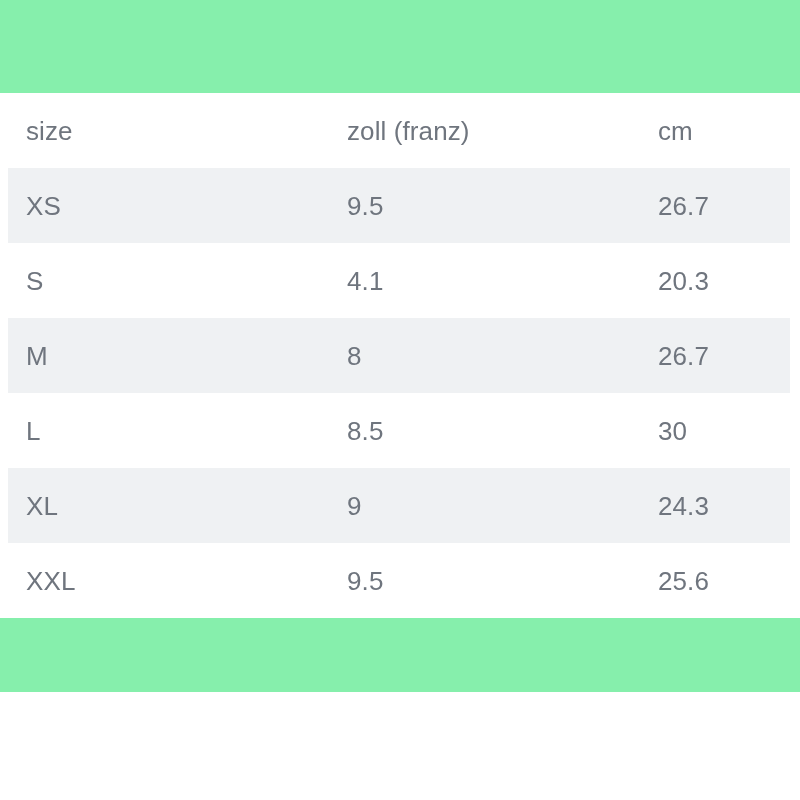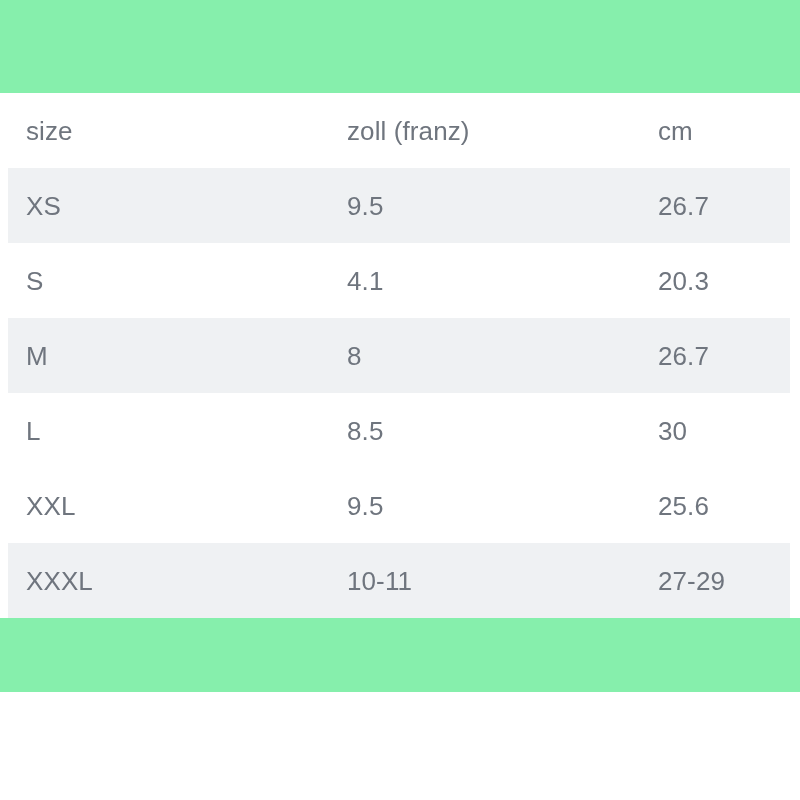"XL" tr.striped { html: none -> <tr> <td> <span>XL</span> </td> <td> <span>9</span> </td> <td> <span>24.3</span> </td> </tr> }
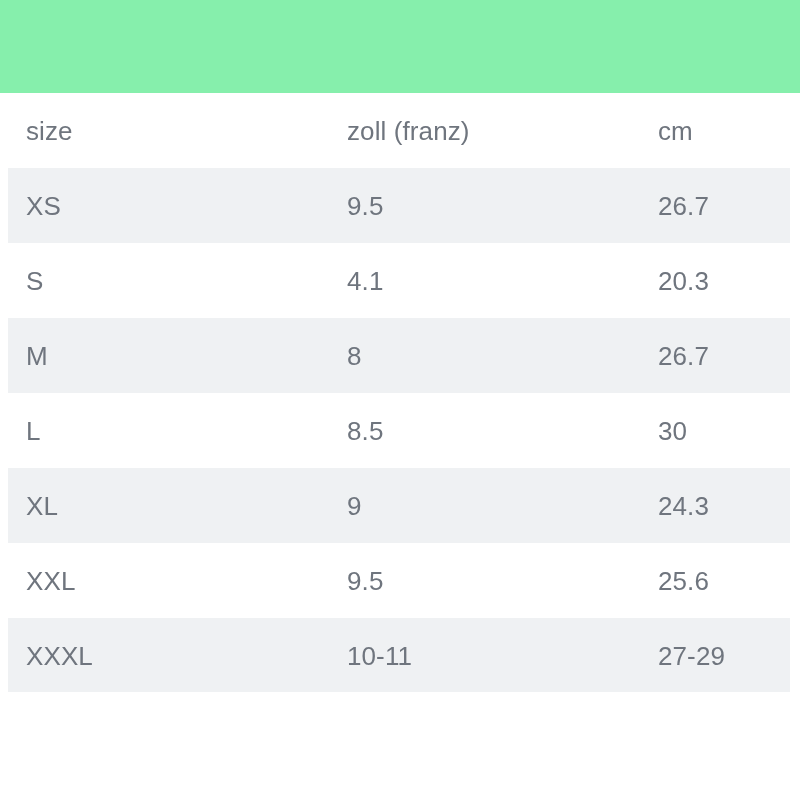"XXXL" tr.striped { html: <tr> <td> <span>XXXL</span> </td> <td> <span>10-11</span> </td> <td> <span>27-29</span> </td> </tr> -> none }
